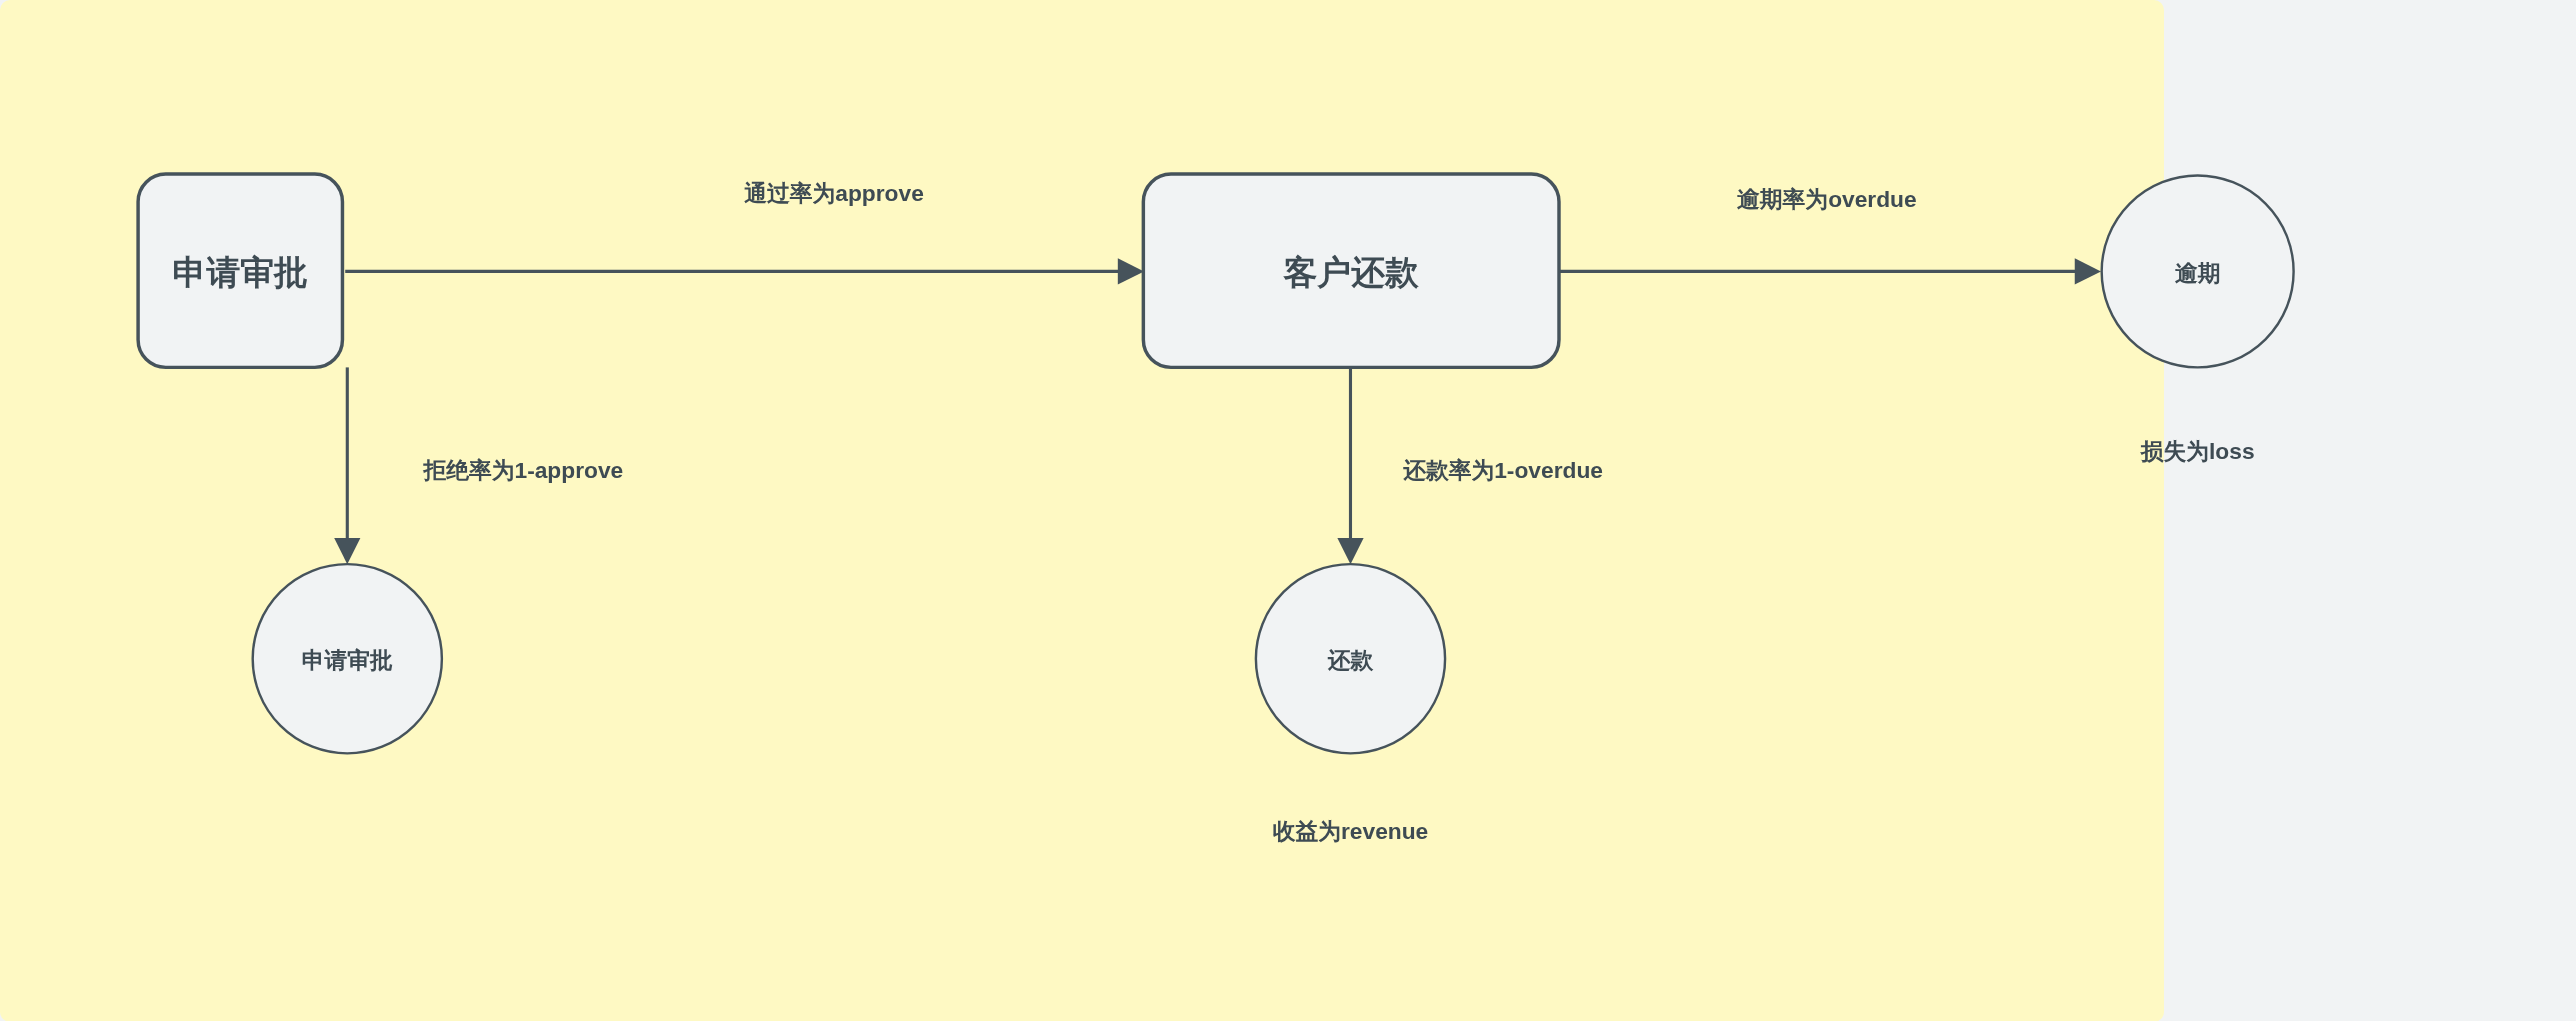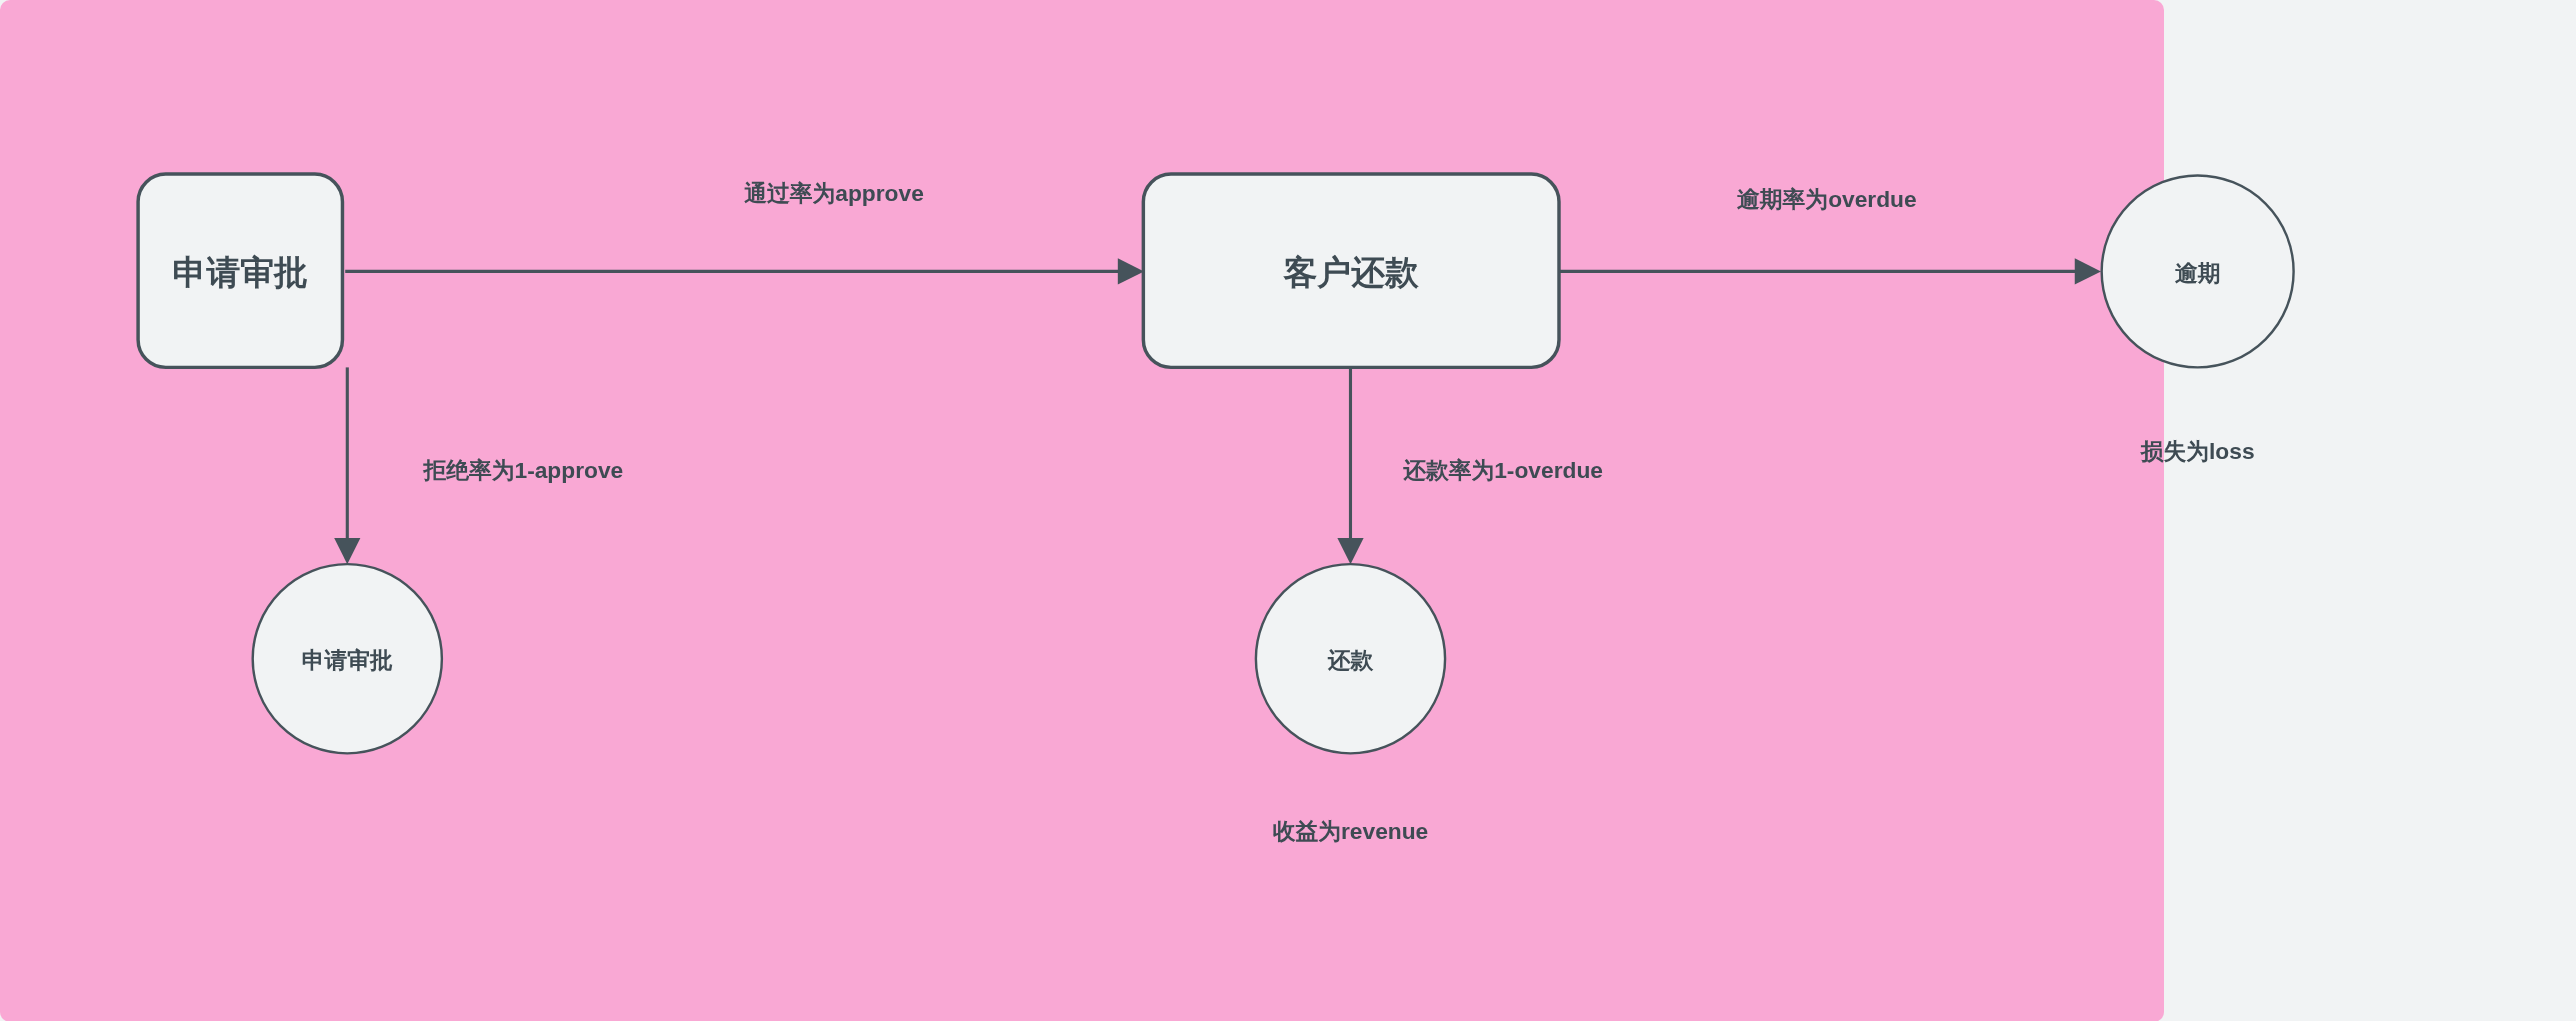"通过率为approve" #diagram-root { background: #f9a8d4 -> #fef9c3 }
